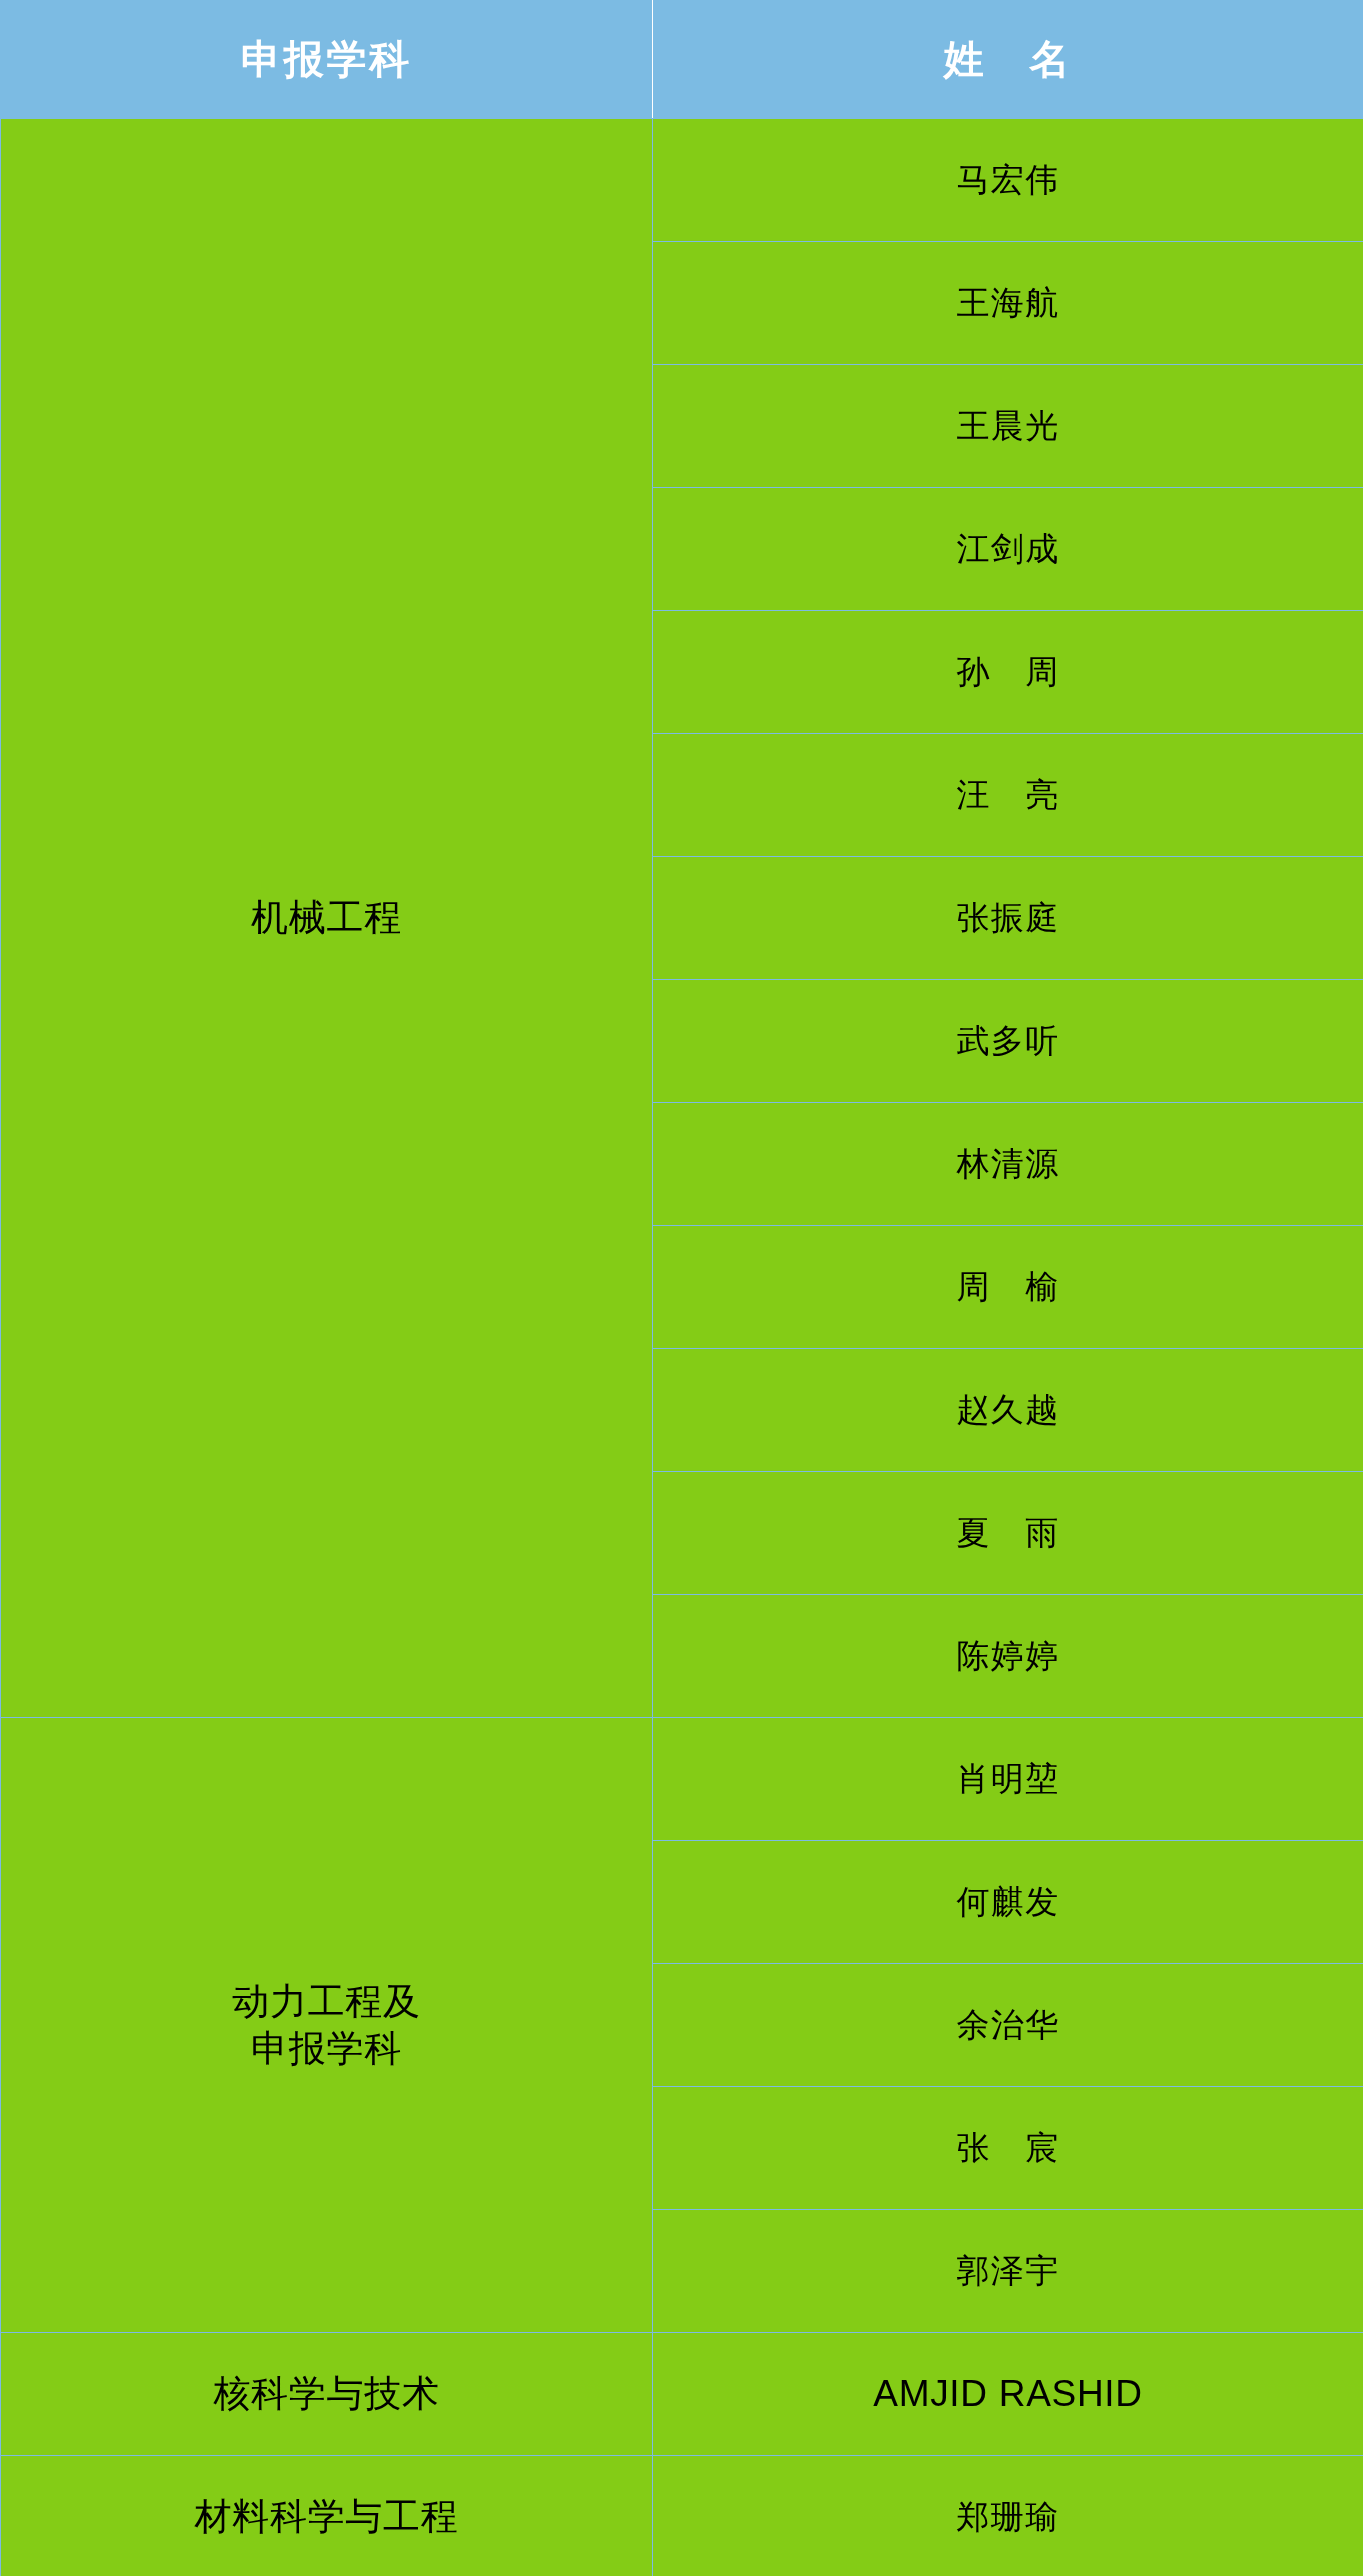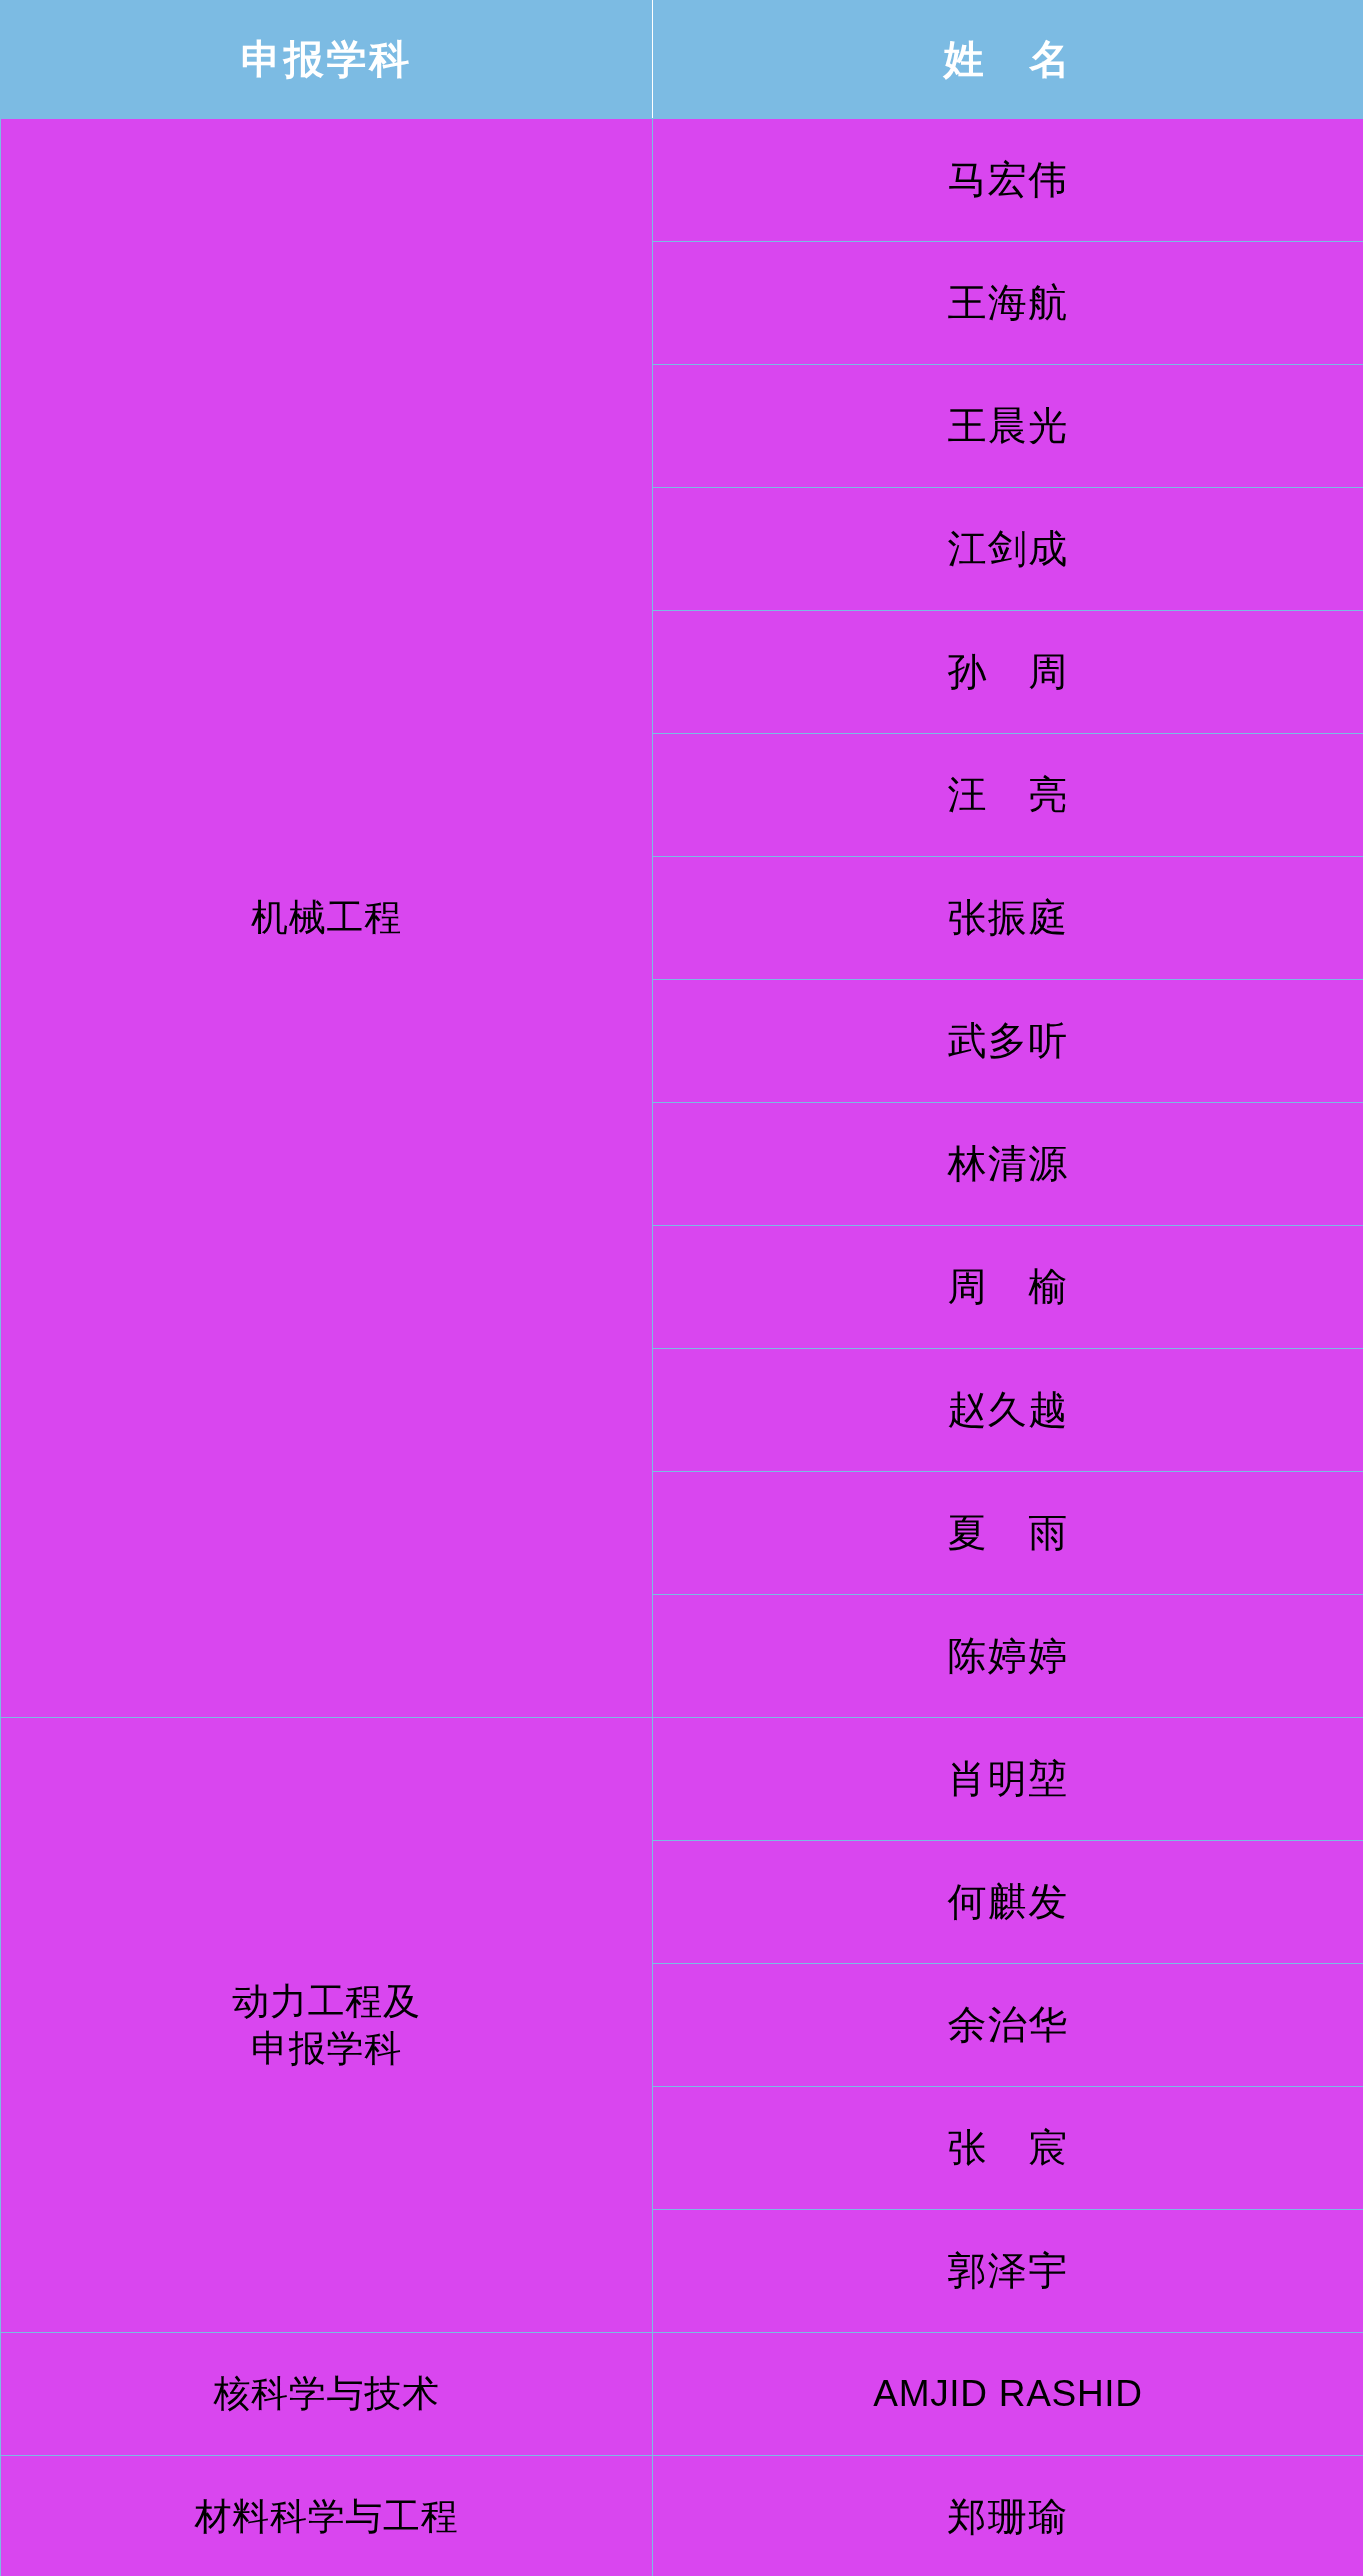"申报学科" .sheet { background: #d946ef -> #84cc16 }
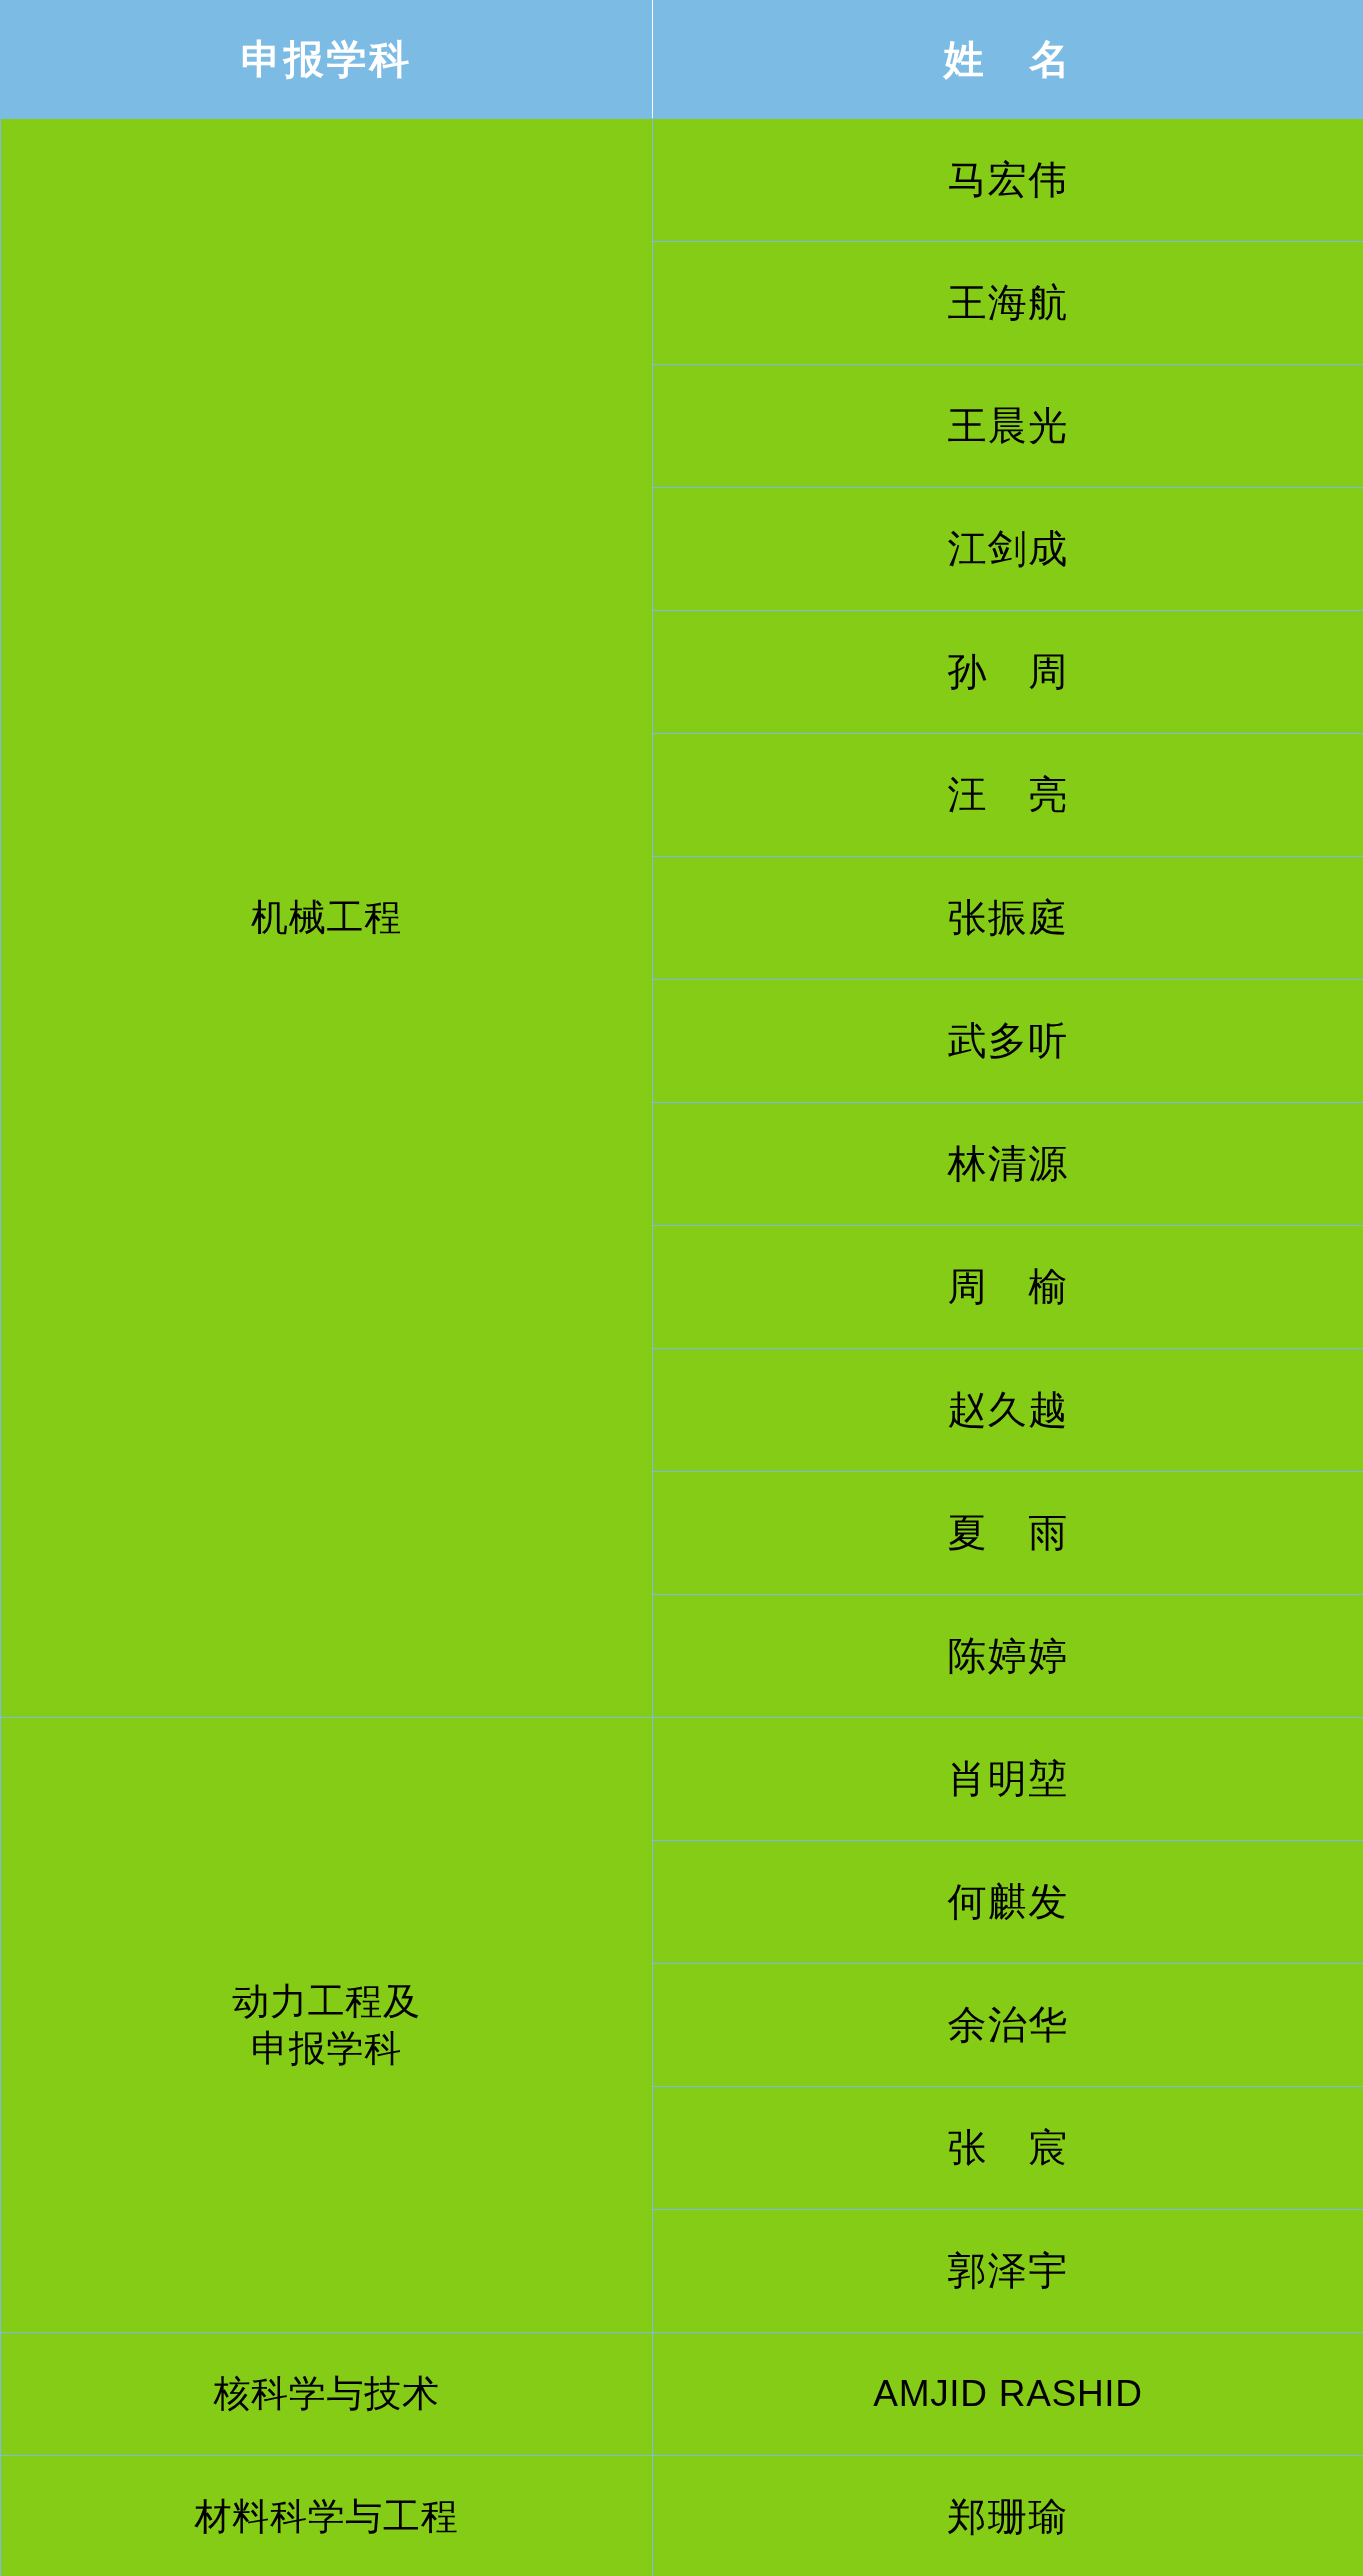"马宏伟" td.name { font-size: 39px -> 33px }
